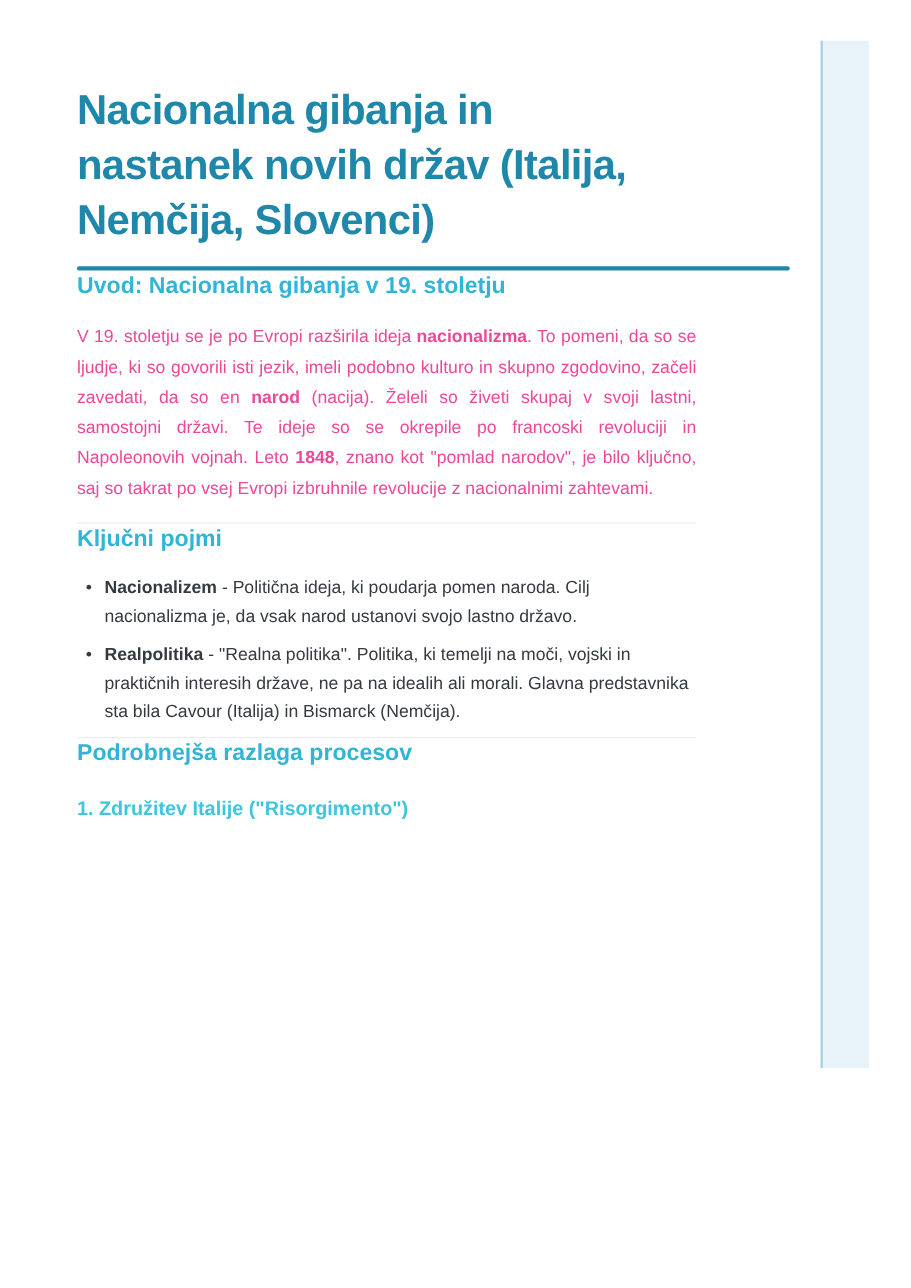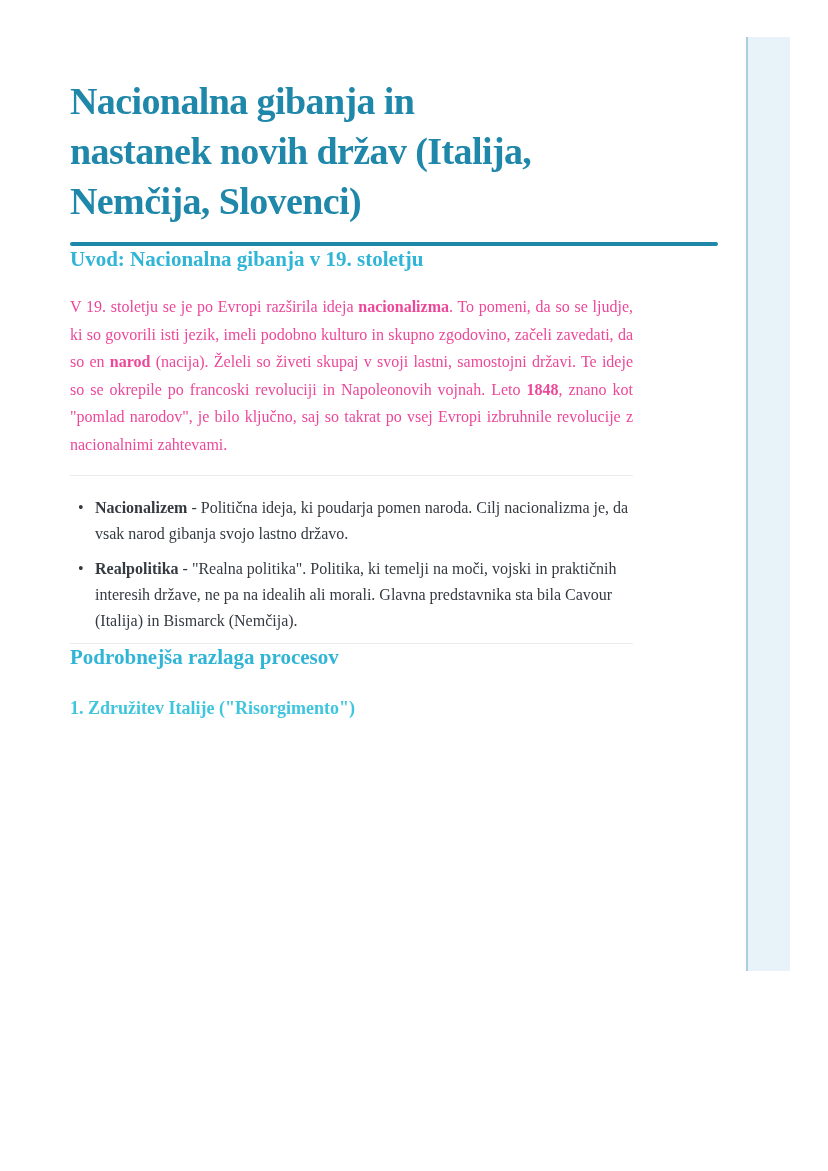"Nacionalna gibanja in" .page { font-family: Liberation Serif, serif -> Liberation Sans, sans-serif }
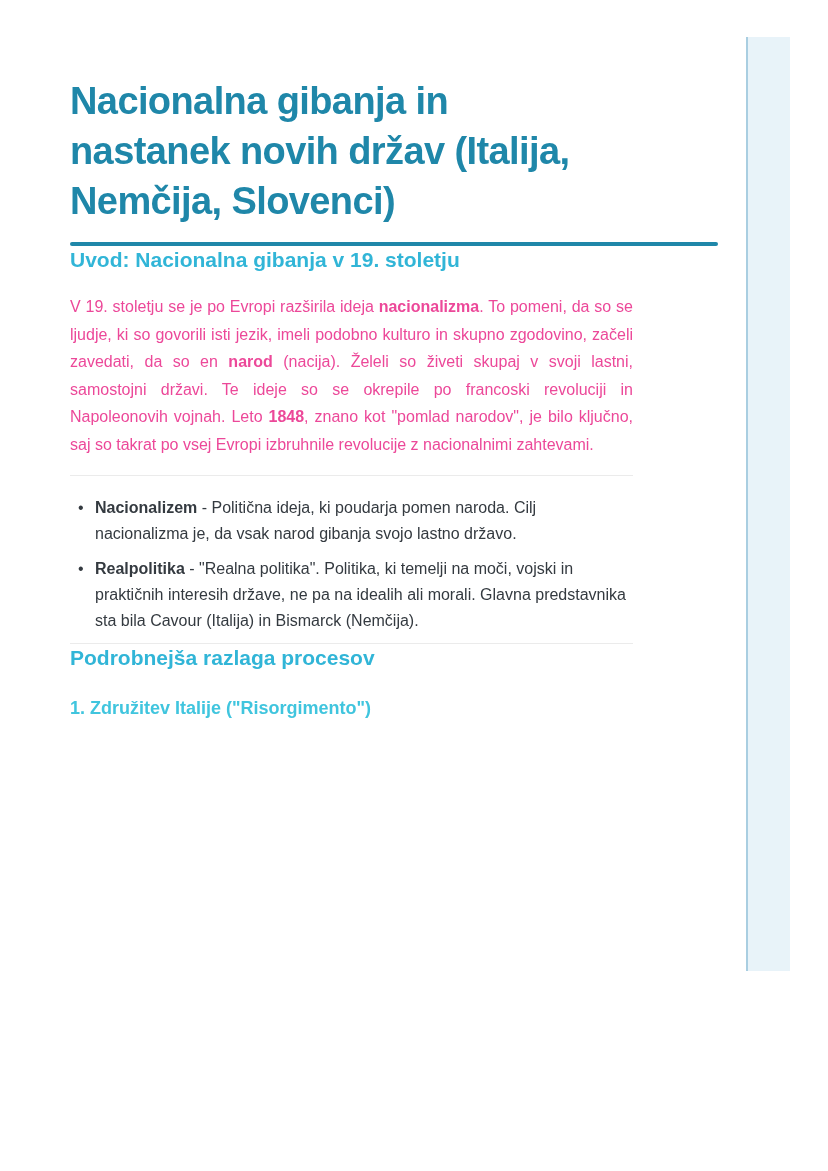"Ključni pojmi" h2.h2 { html: none -> <h2>Ključni pojmi</h2> }
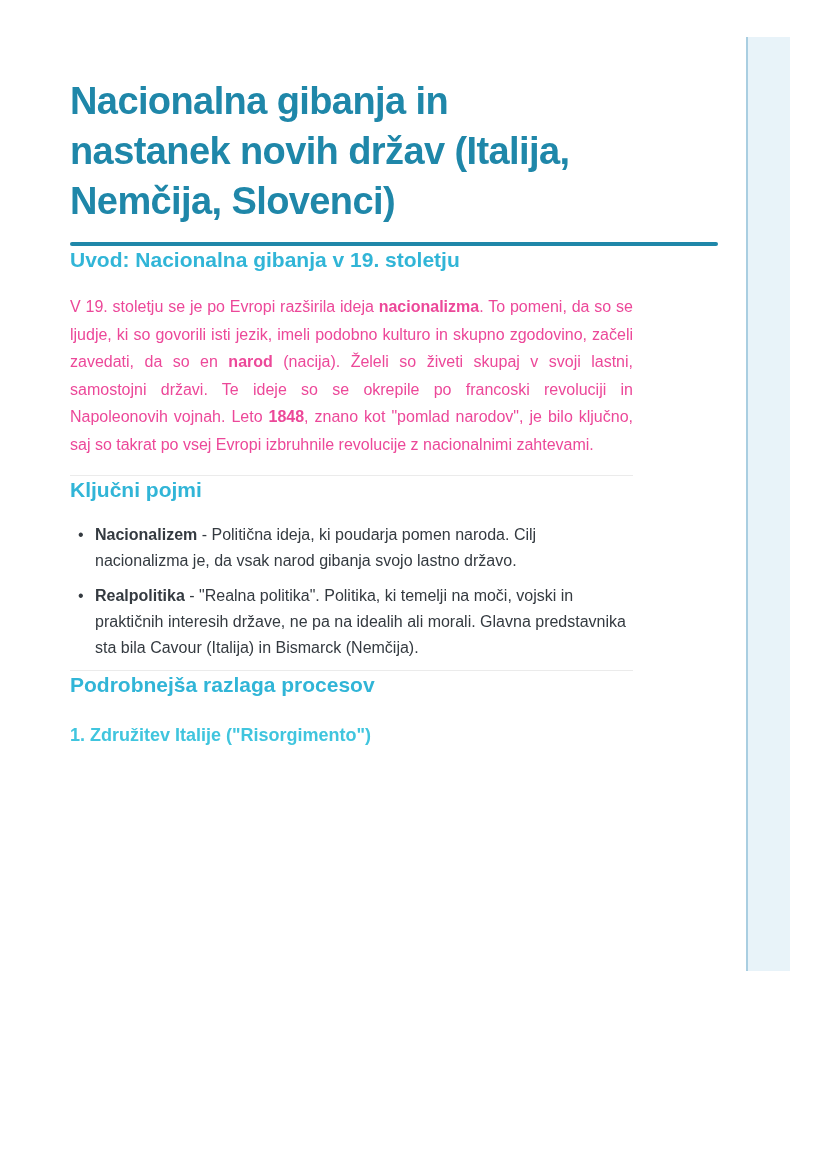"- Politična ideja, ki poudarja" span { text: gibanja -> ustanovi }
